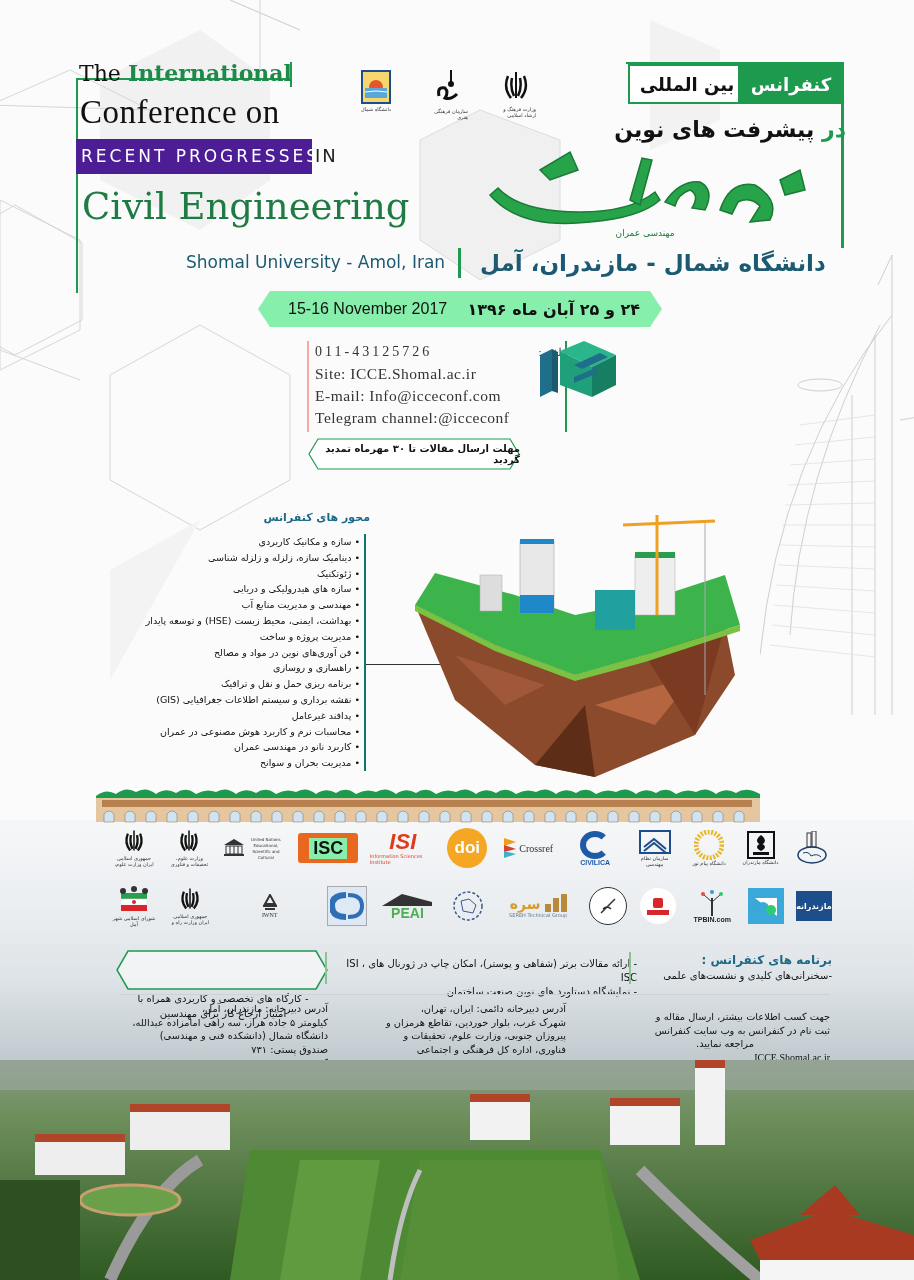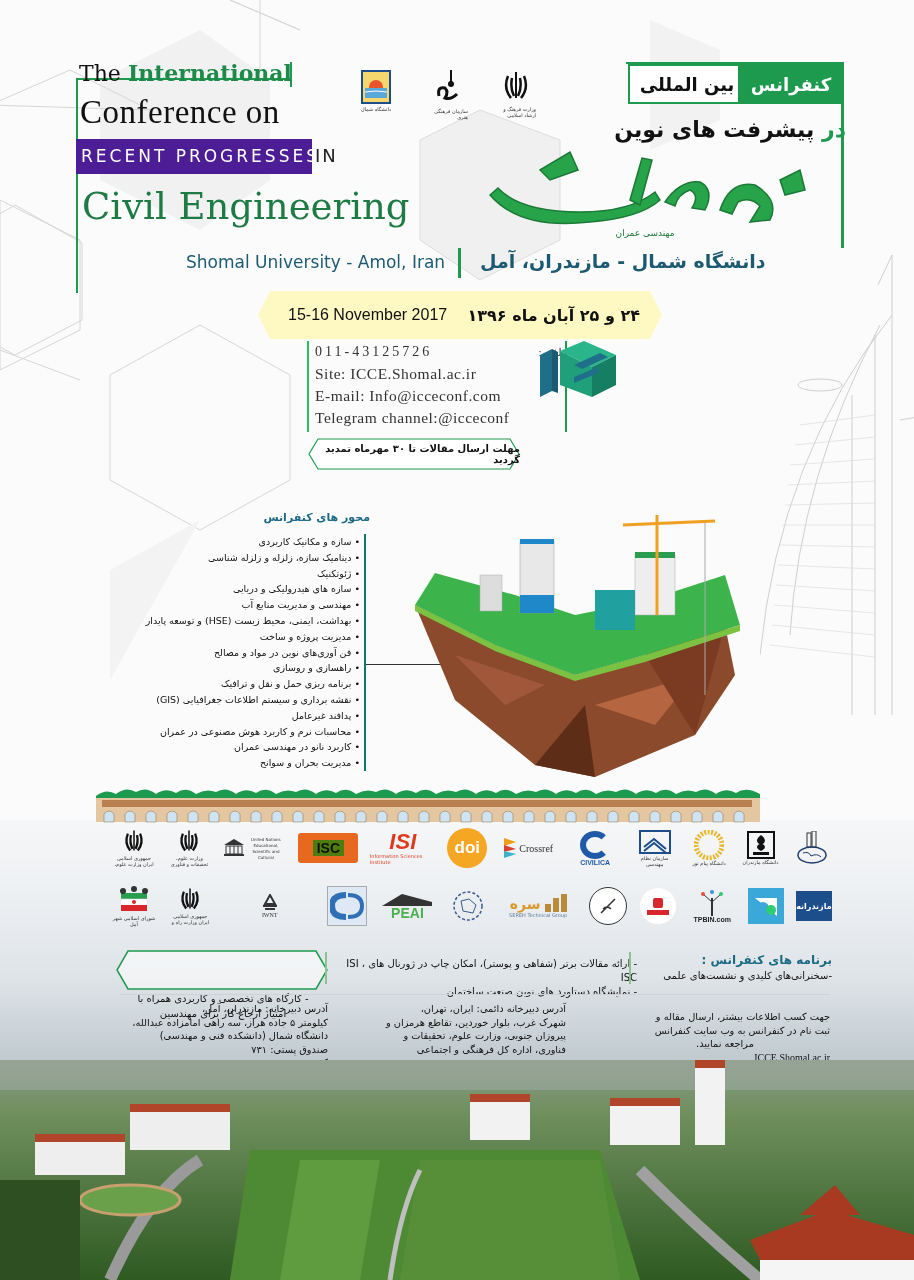"دانشگاه شمال - مازندران، آمل" .fa-univ { font-size: 19px -> 23px }
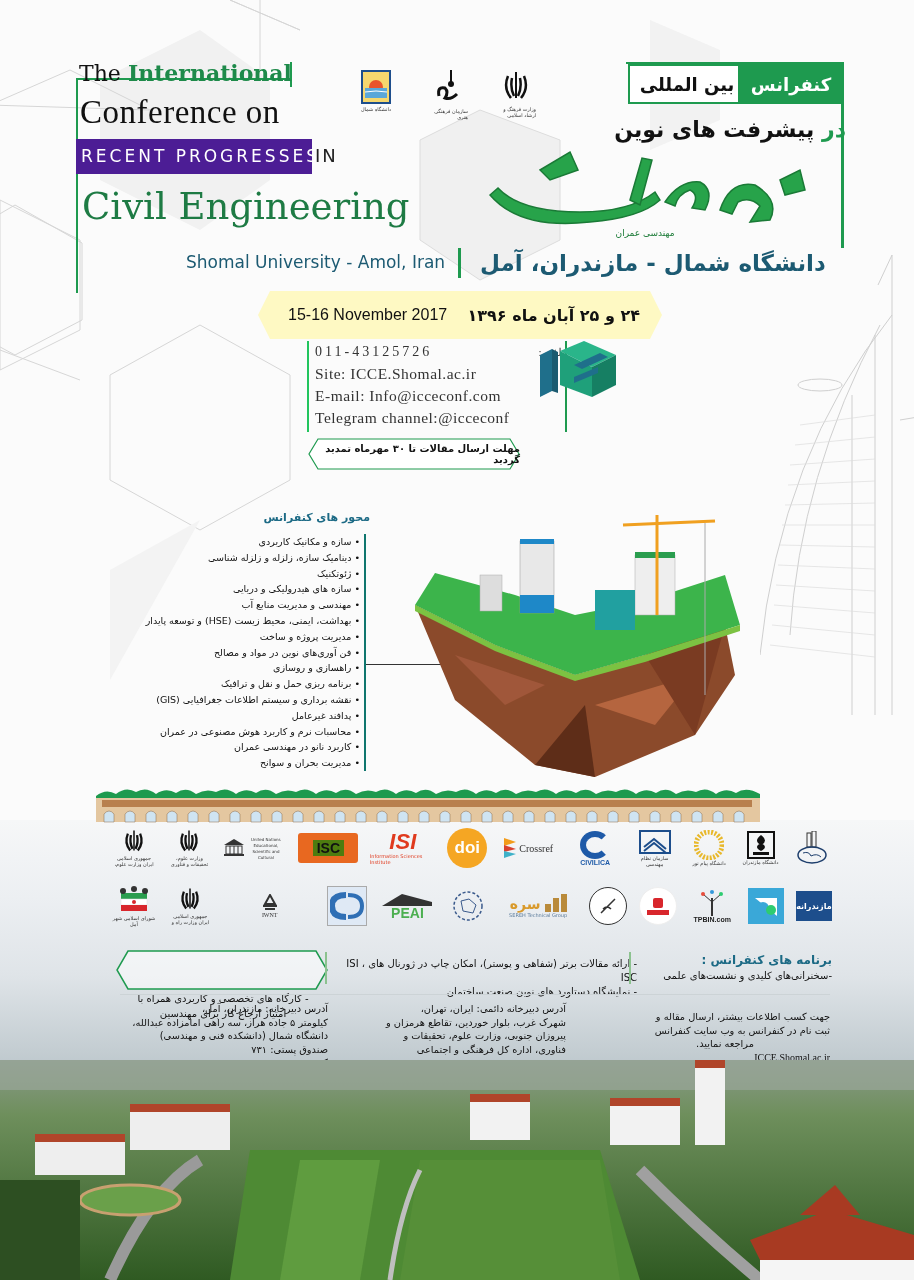"15-16 November 2017" .date-banner { background: #fef9c3 -> #86efac; height: 48px -> 36px }
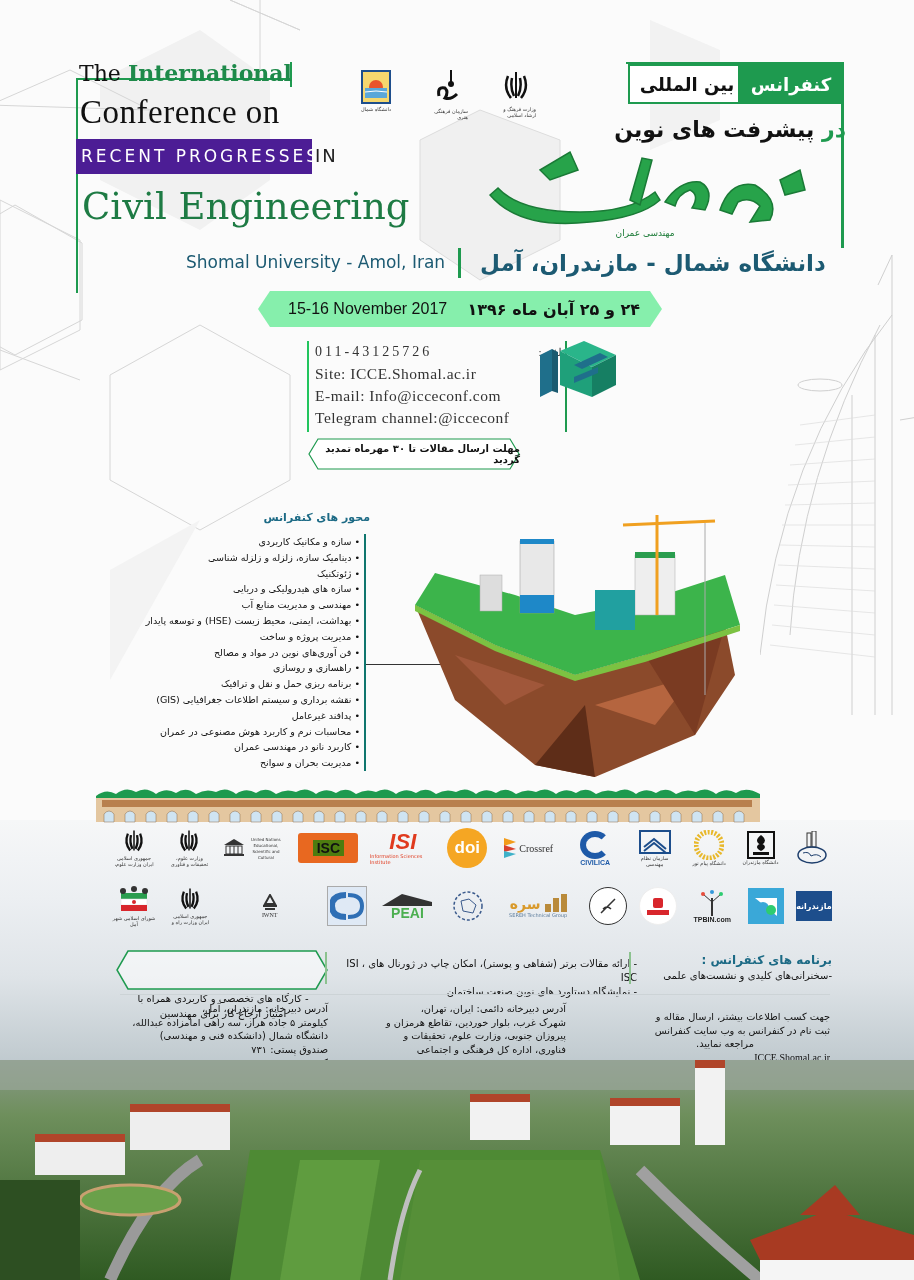"011-43125726" .contact { border-left: 2px solid #22c55e -> 2px solid #fca5a5 }
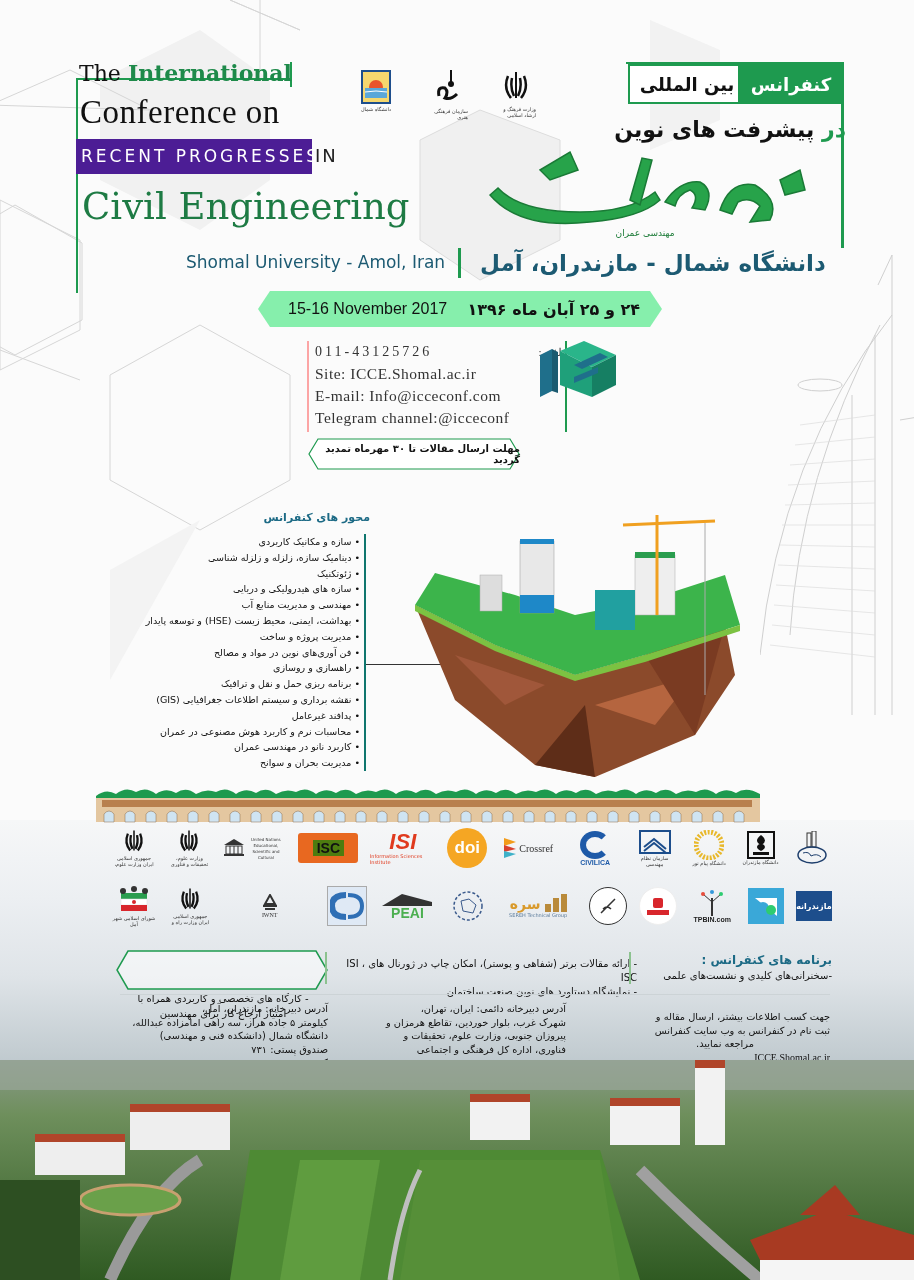"ISC" div { background: #4d7c0f -> #86efac; font-size: 14px -> 18px }
